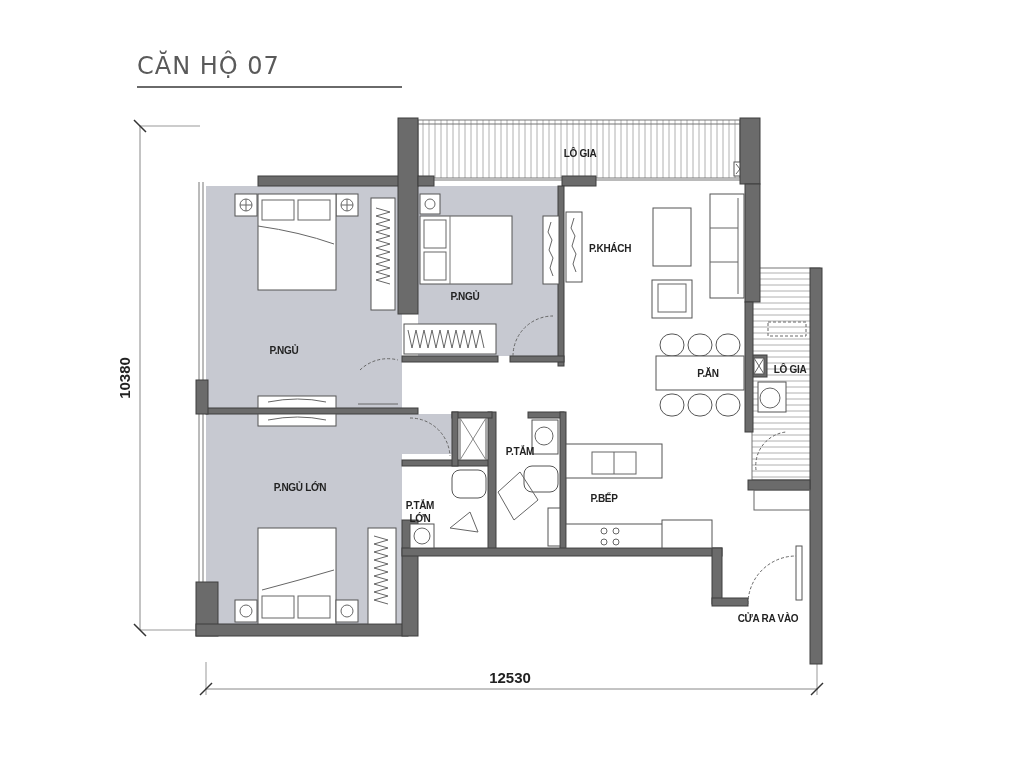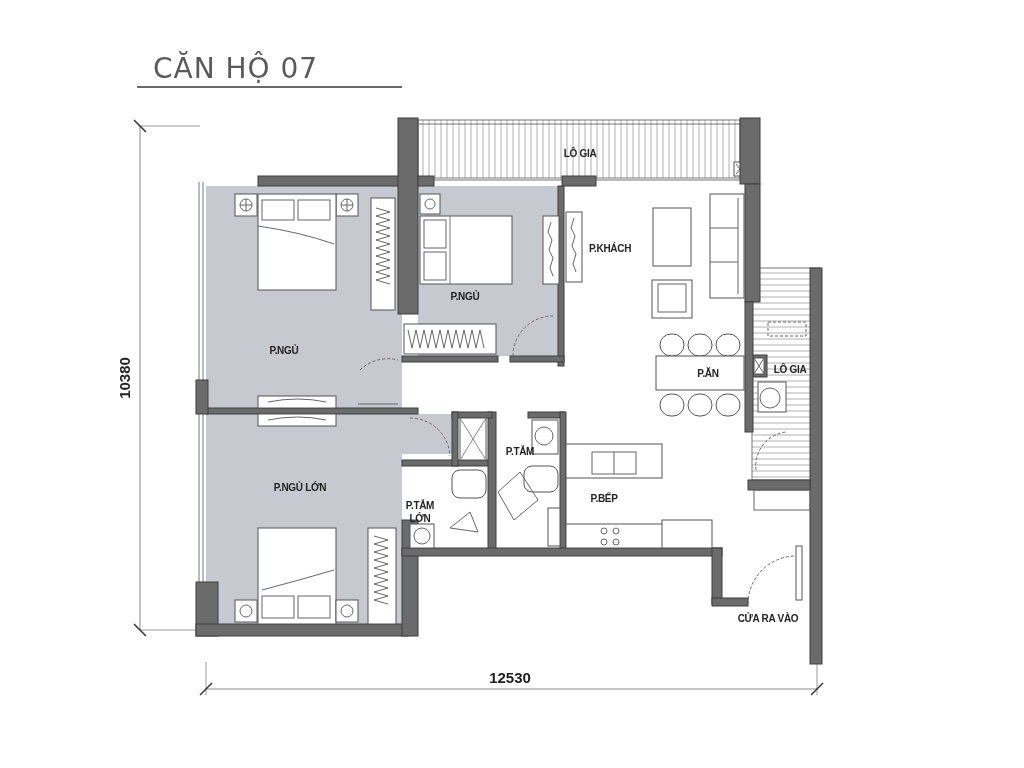"CĂN HỘ 07" .title { font-size: 28px -> 24px; margin-left: 16px -> none }
